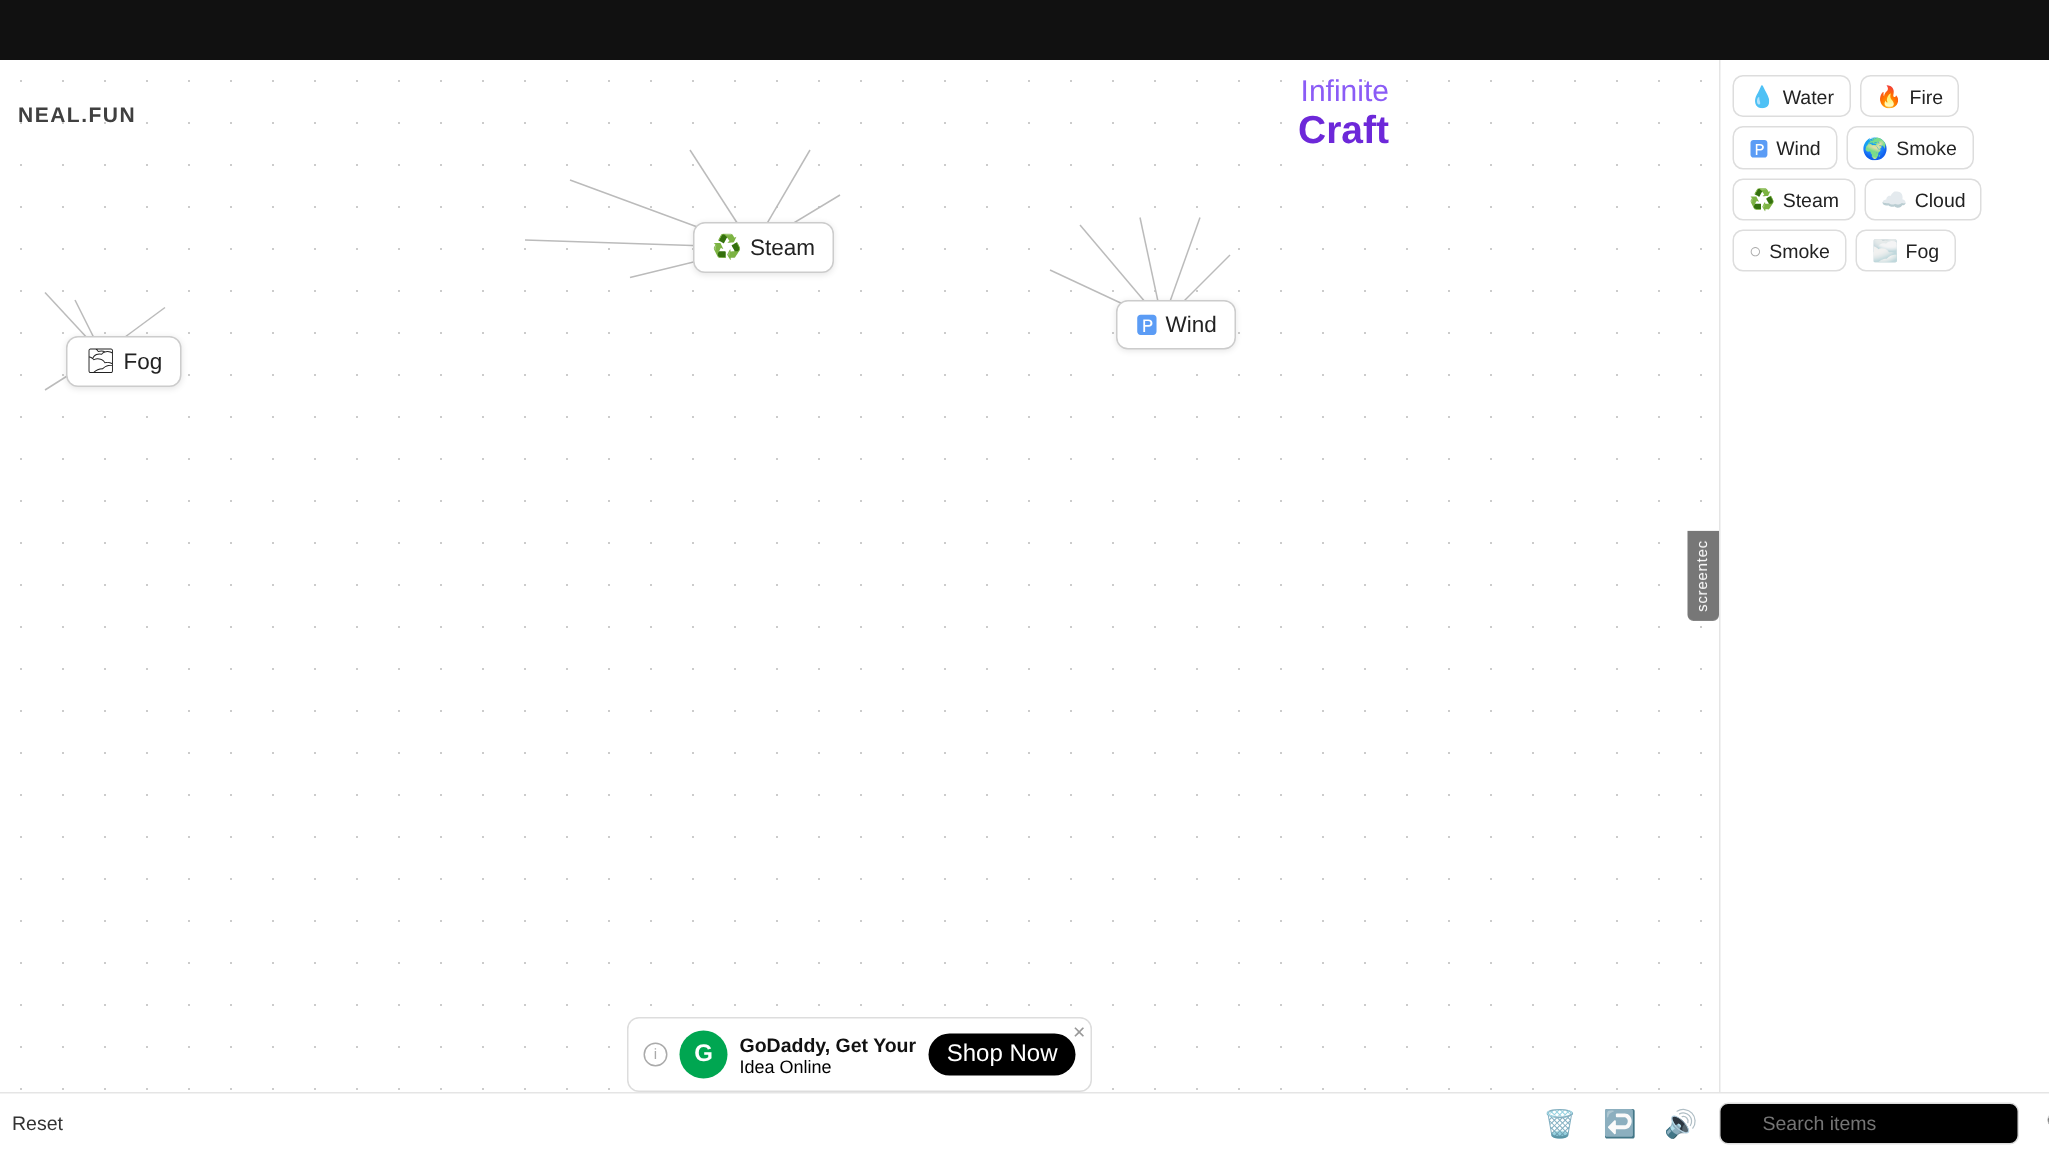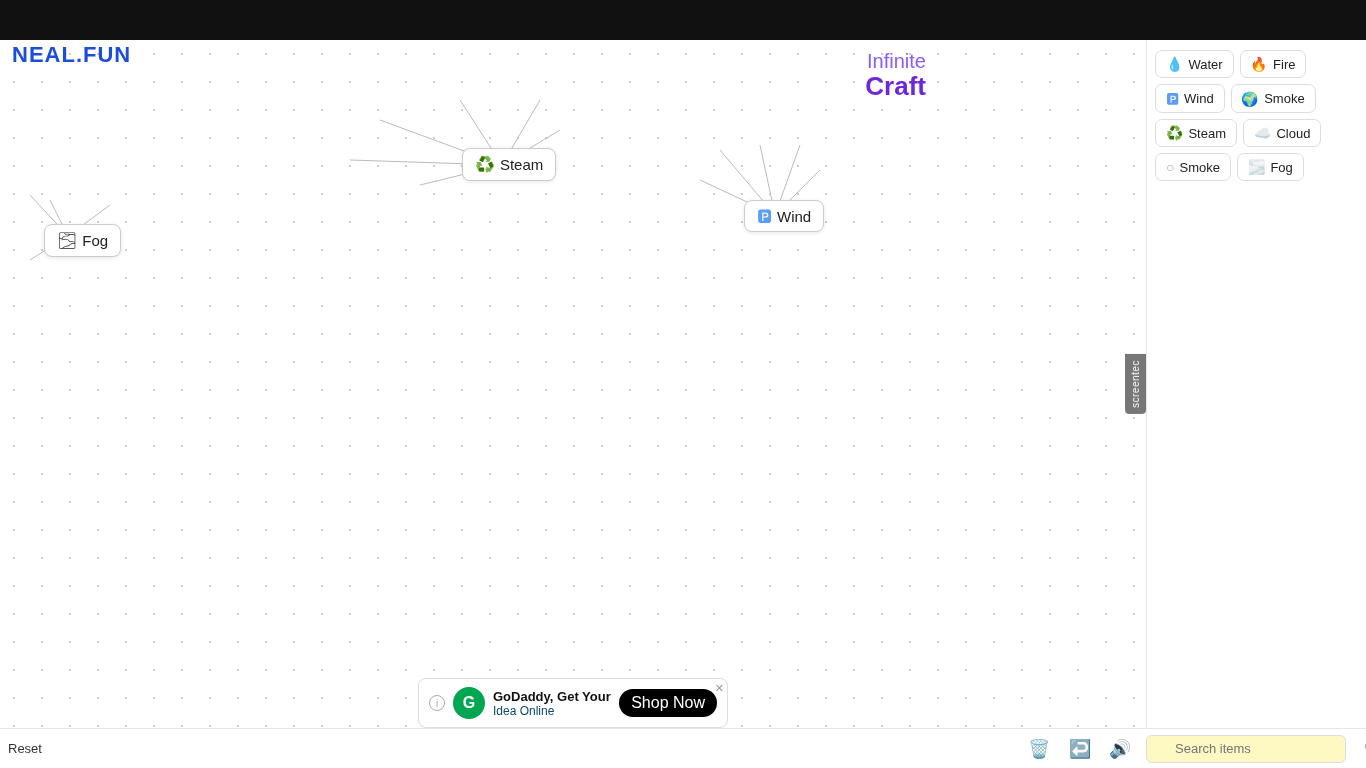"NEAL.FUN" .logo { color: #1d4ed8 -> #404040; font-size: 22px -> 14px; top: 2px -> 28px }
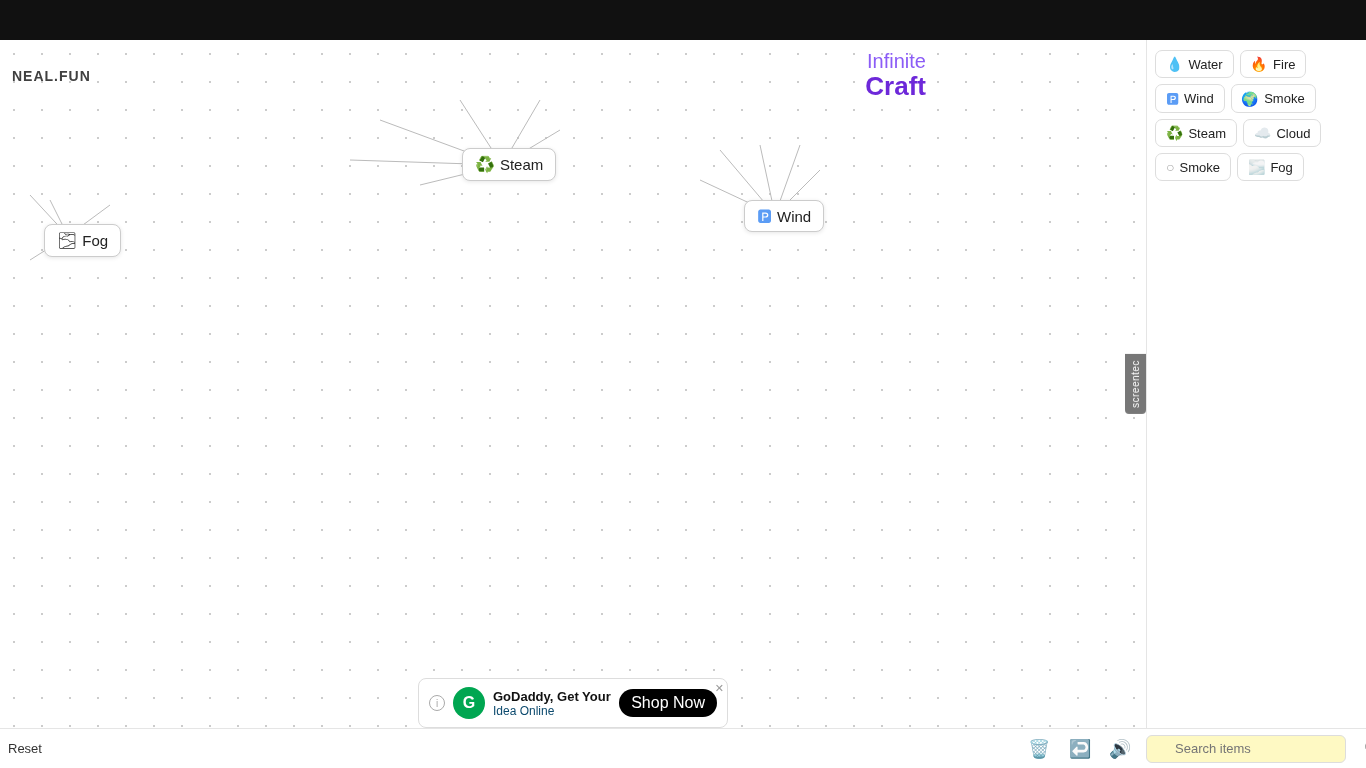"Idea Online" .ad-text .ad-sub { color: #0c4a6e -> #000000 }
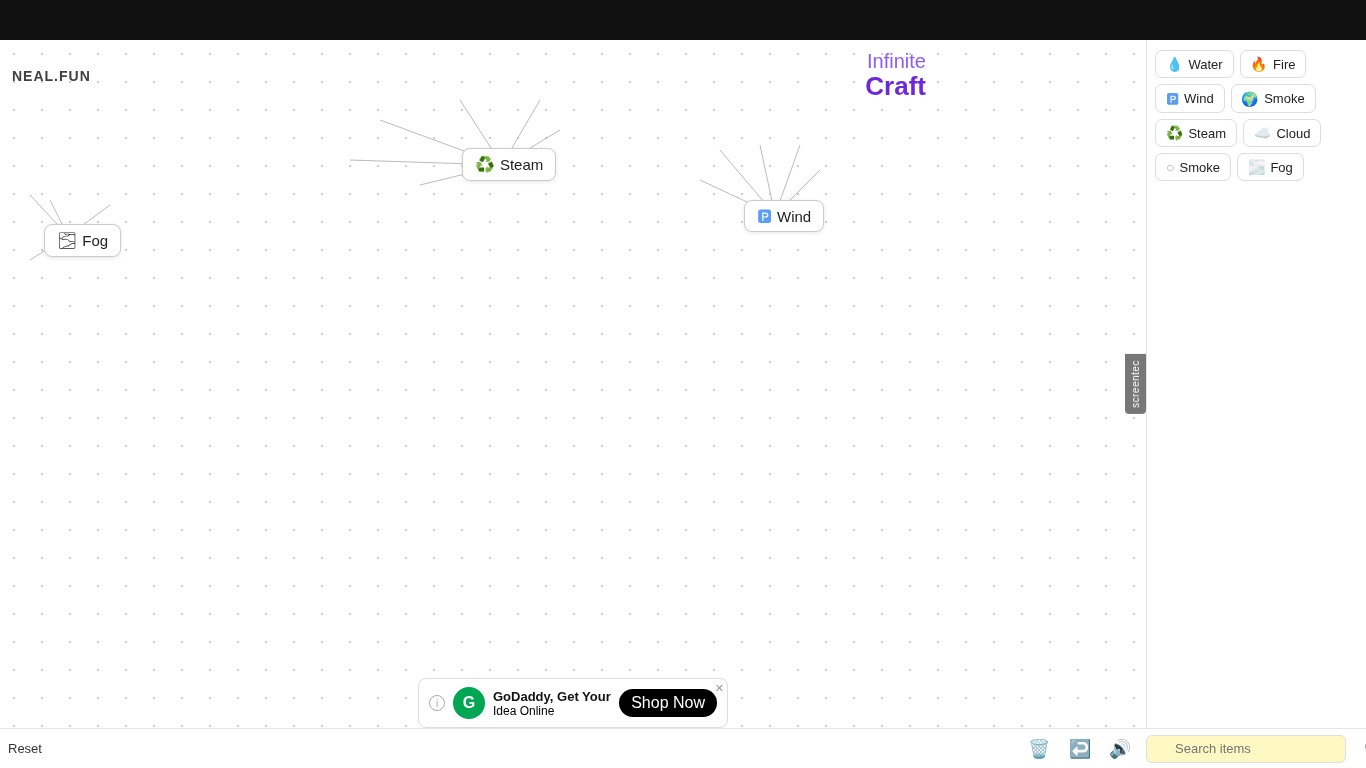"Search items" .search-box { background: #fef9c3 -> #000000 }
